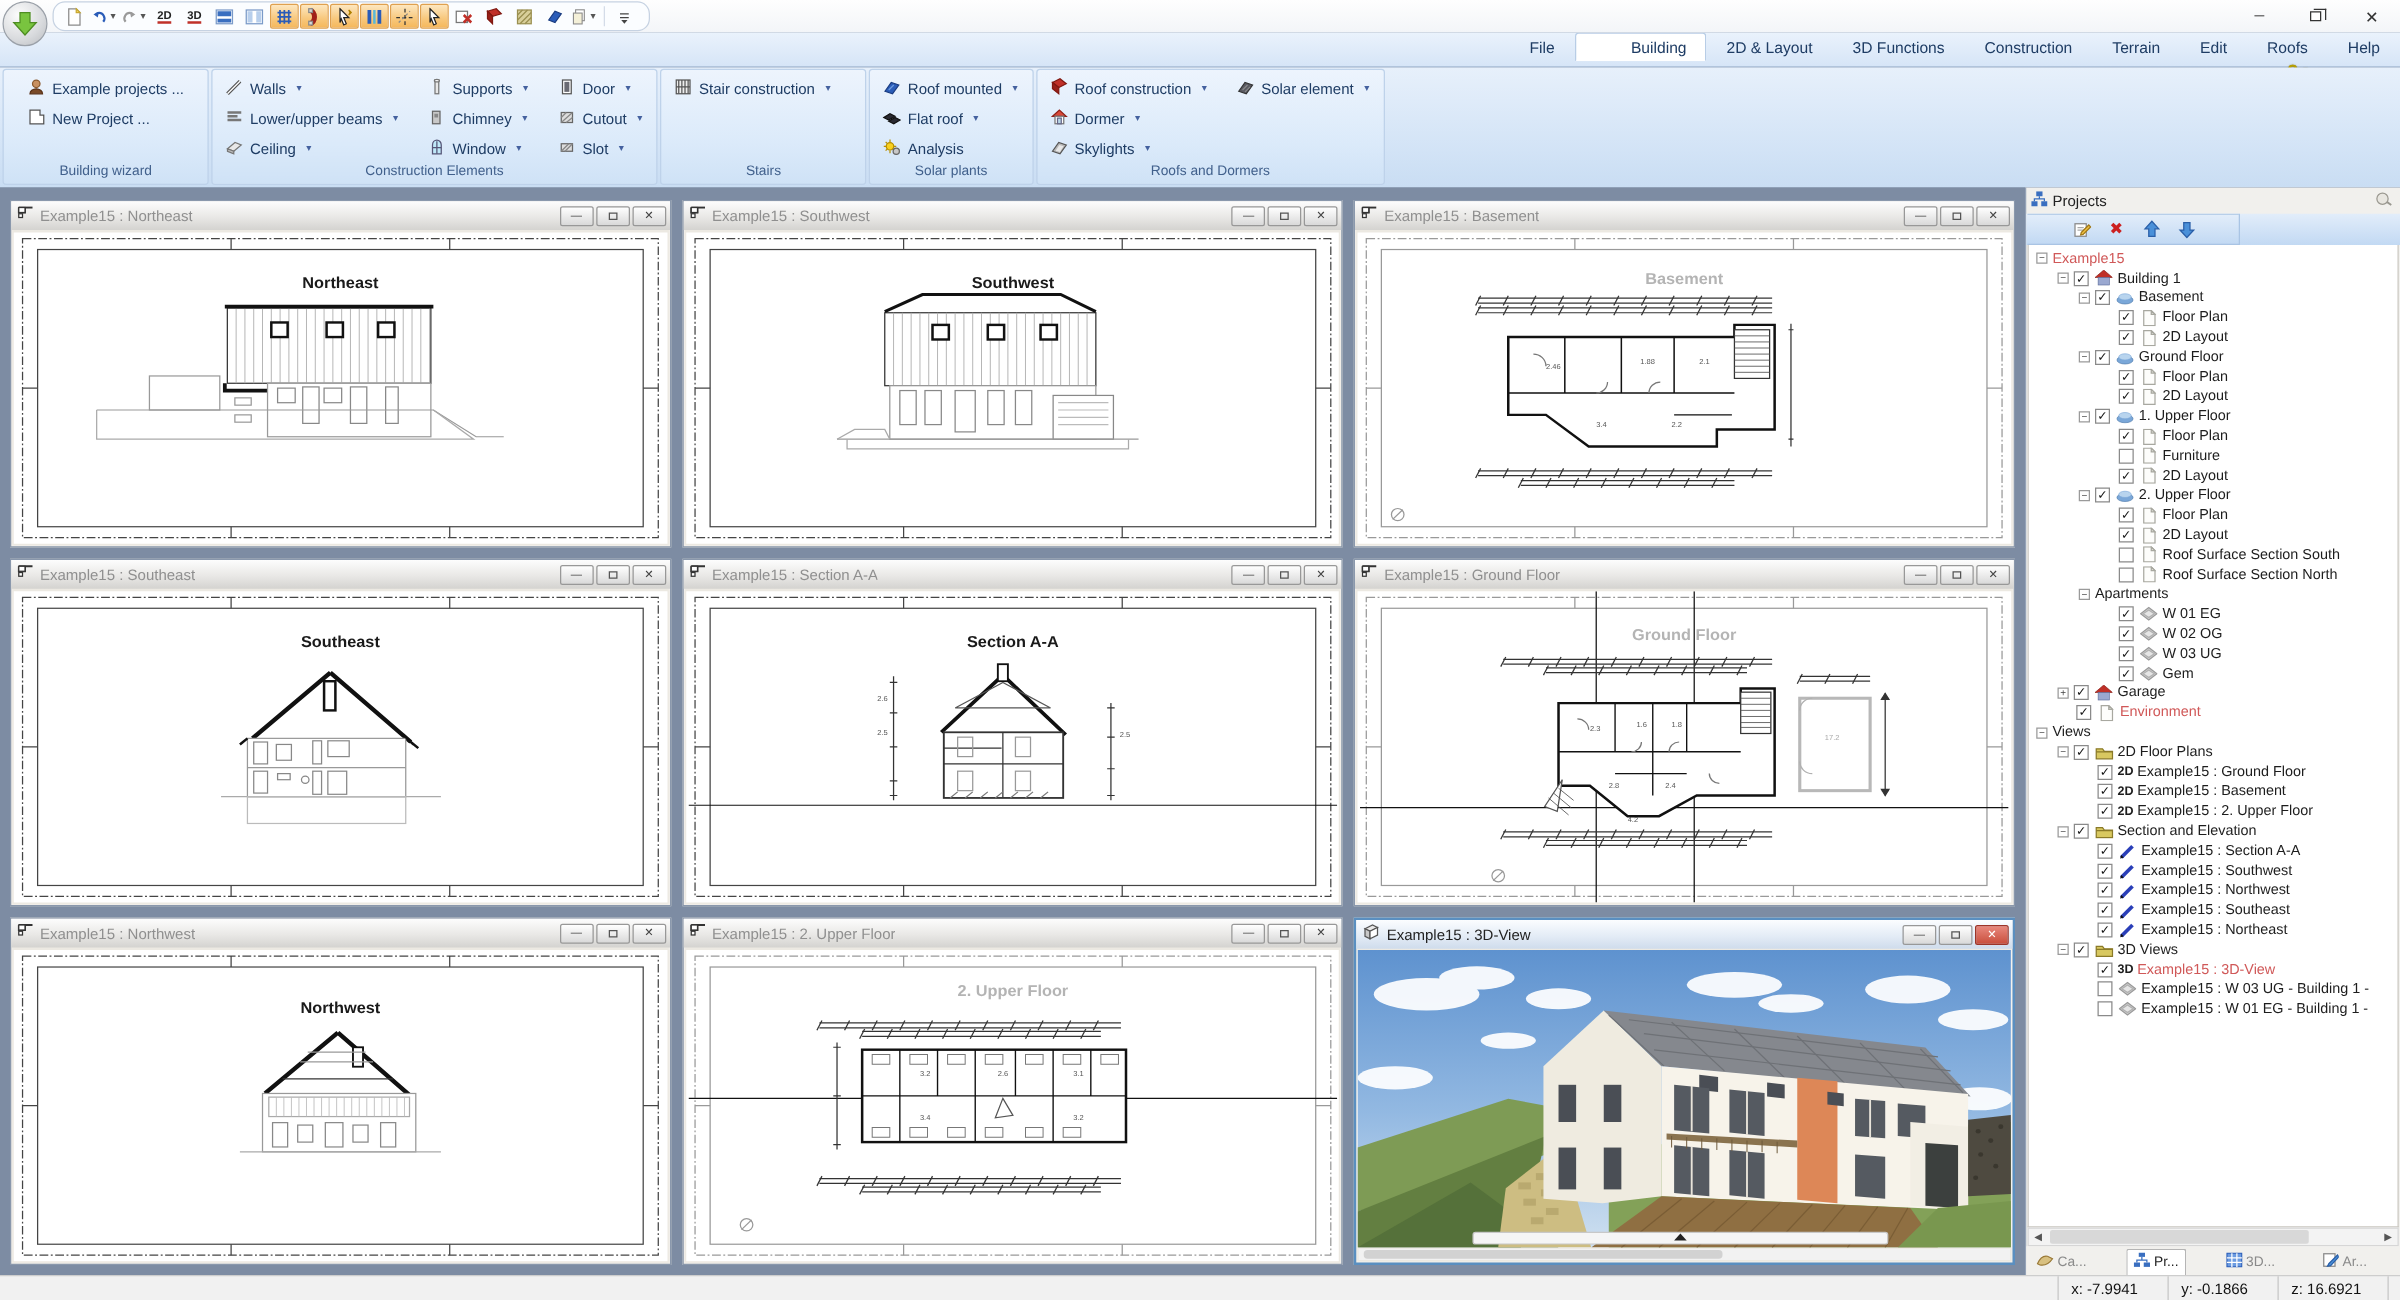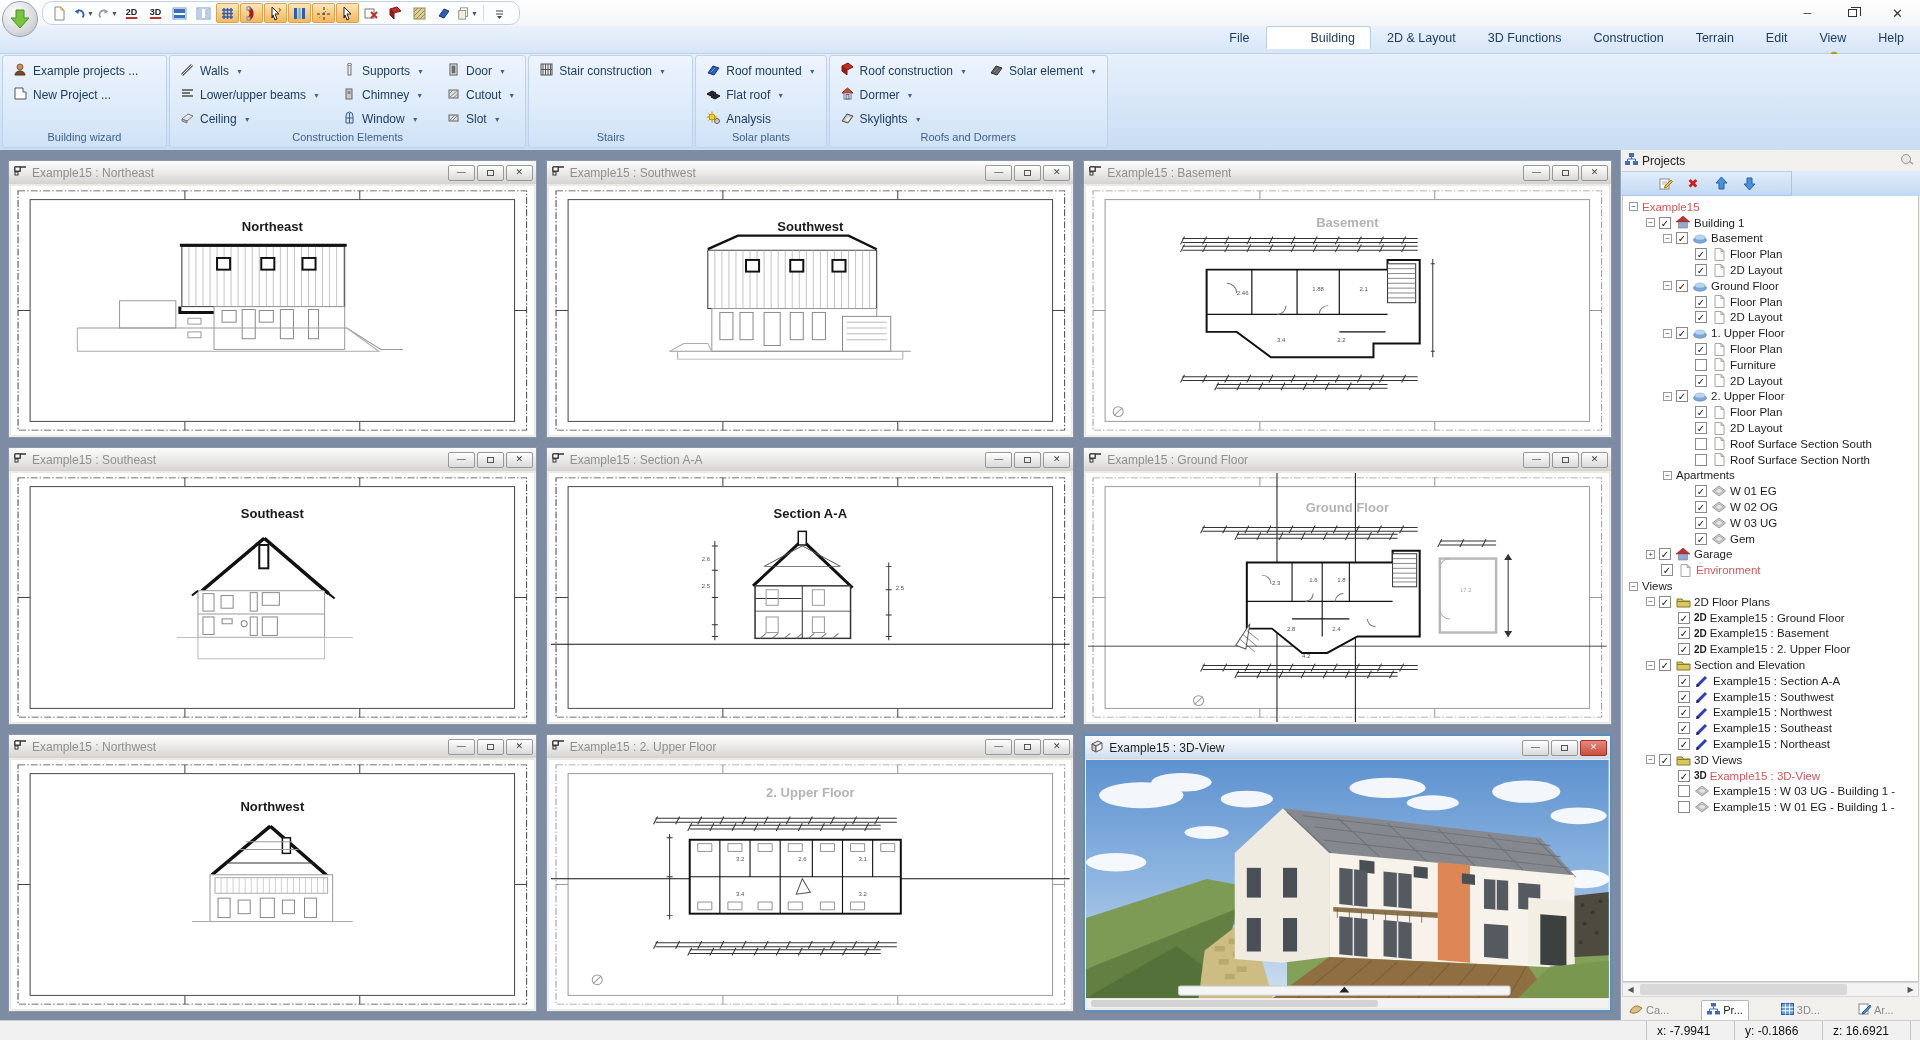"View" div.mtab { text: View -> Roofs }
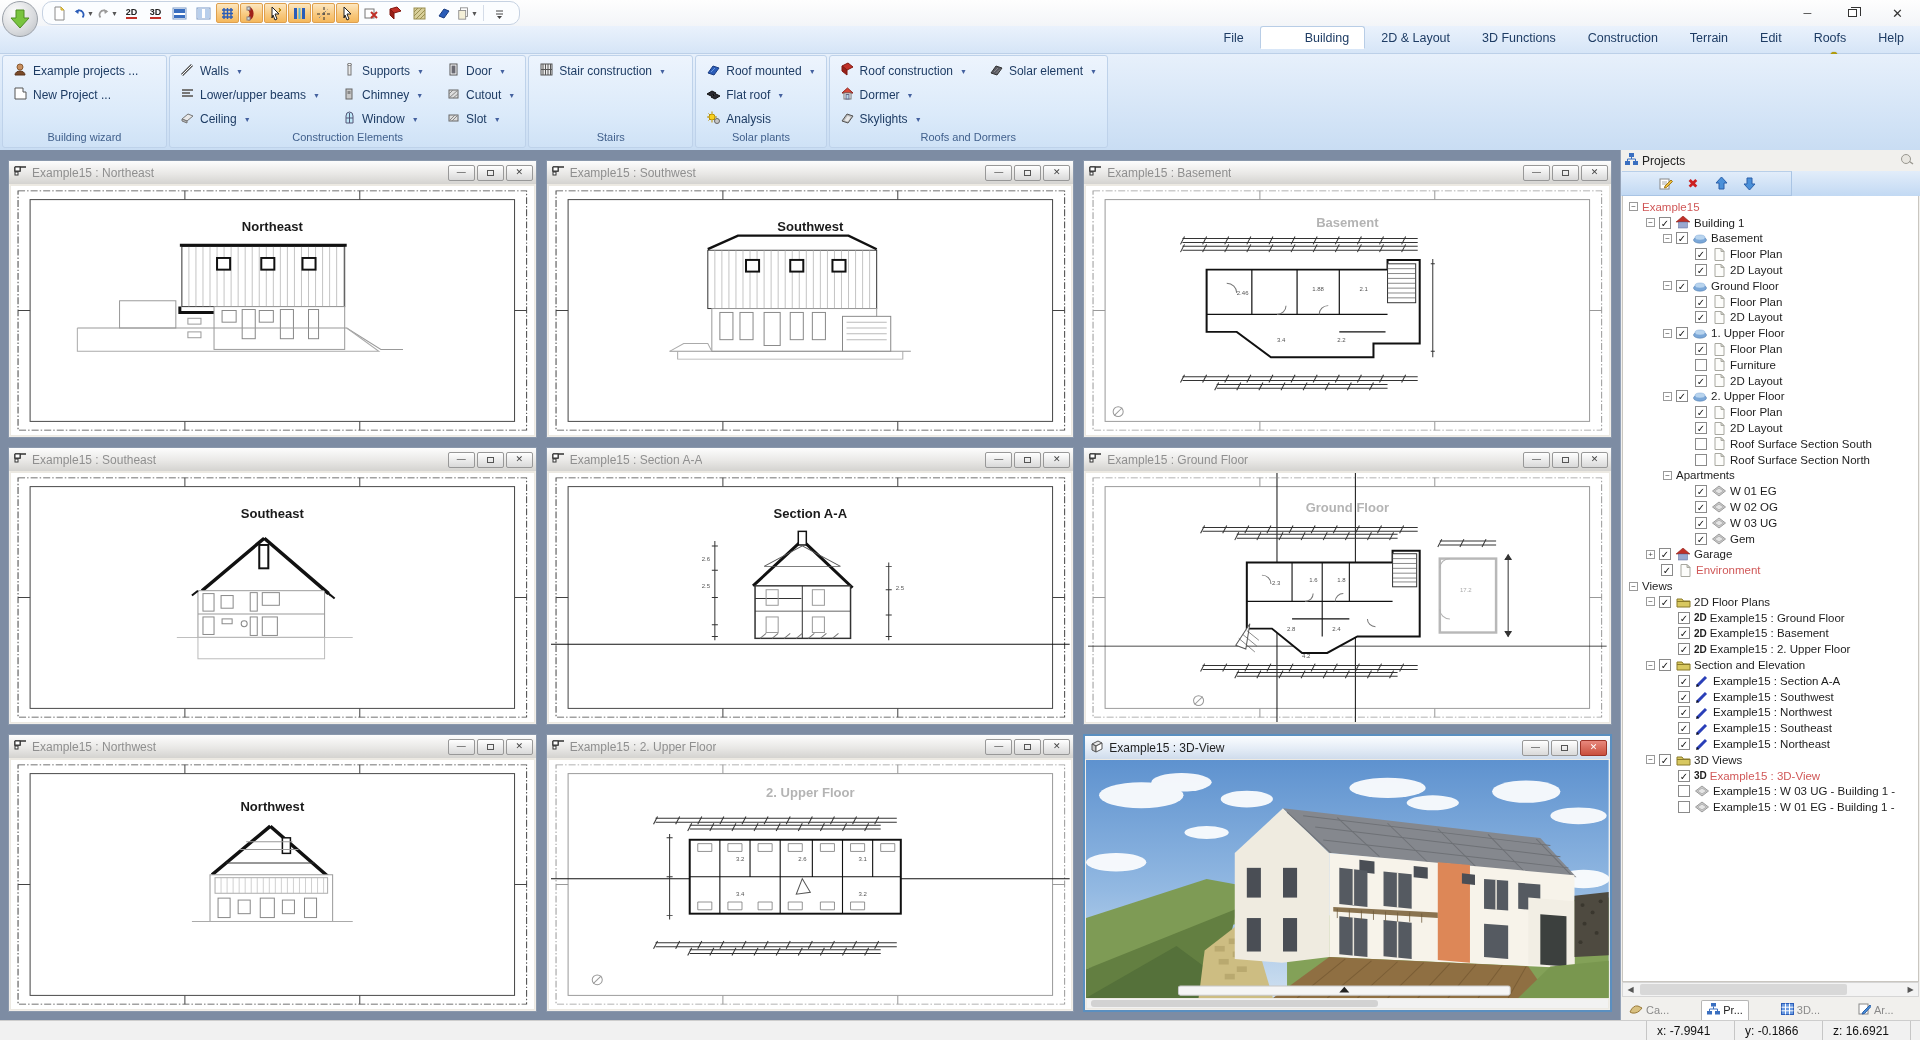"Example projects ..." #ribbon .group:nth-child(1) { align-items: none -> center }
